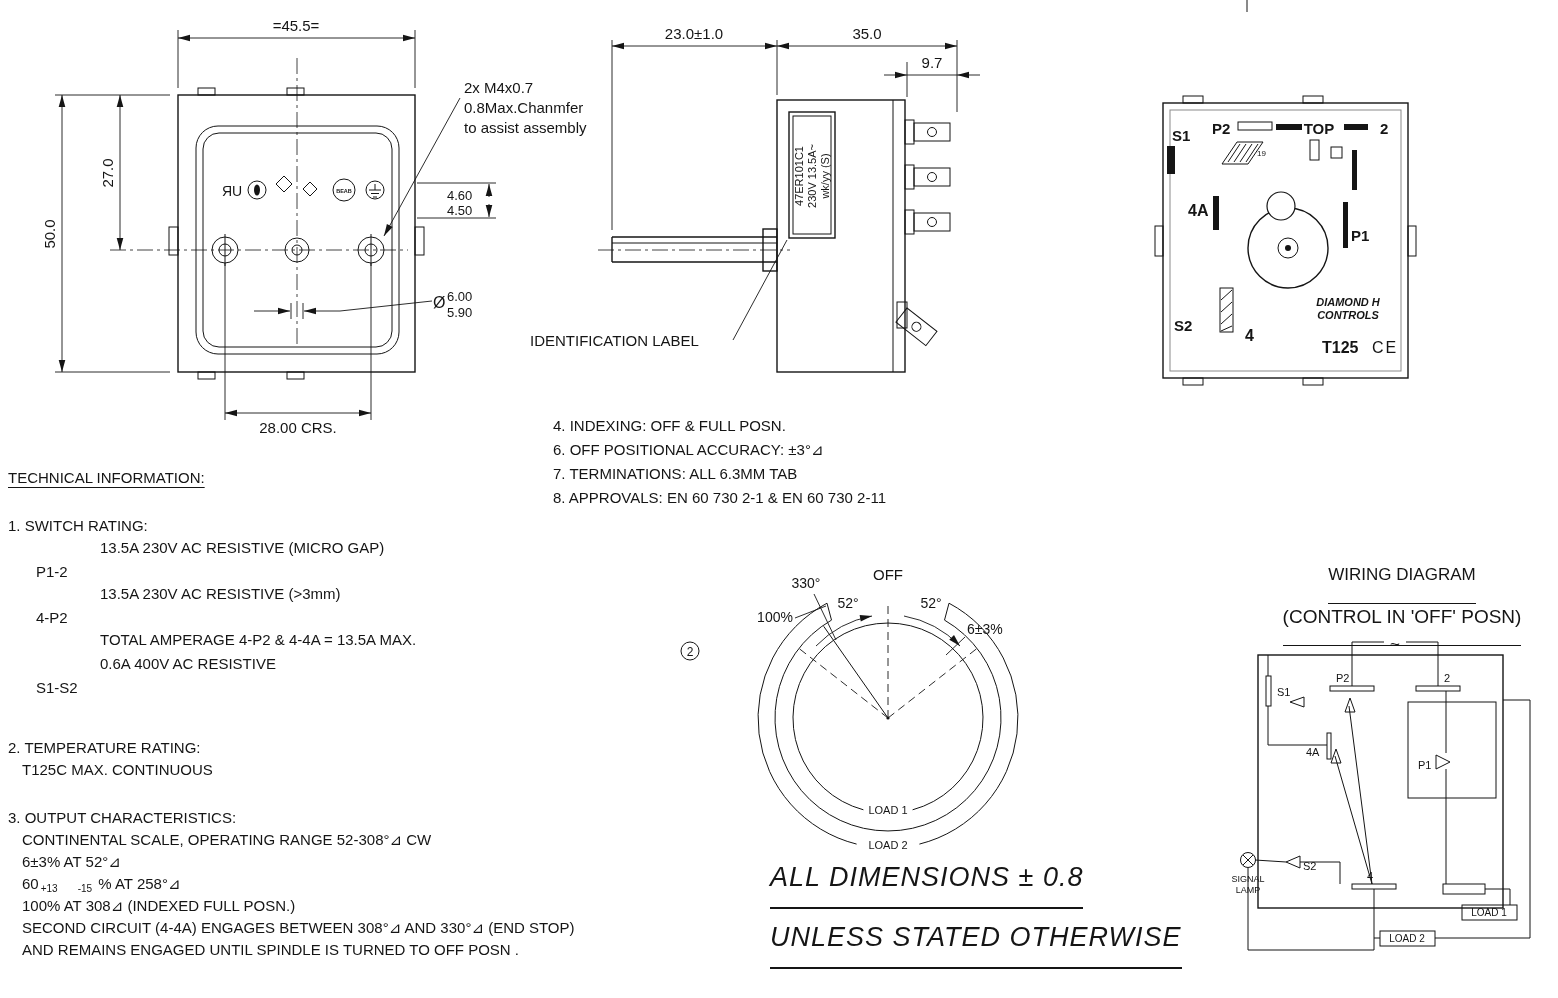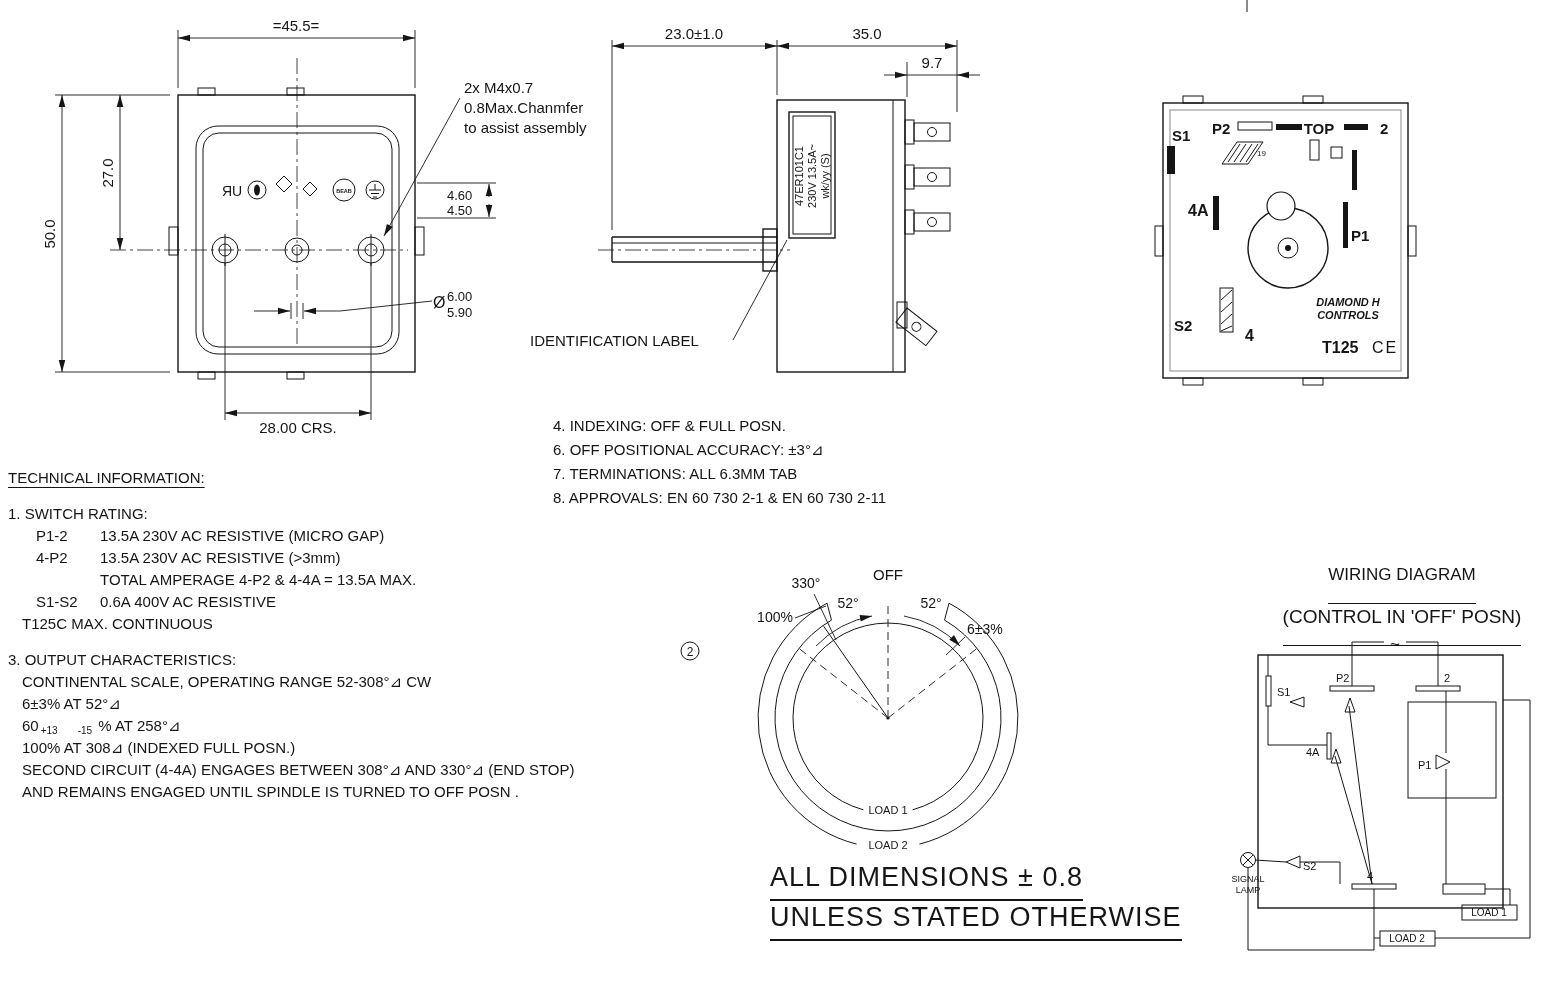"1. SWITCH RATING:" .mt26 { margin-top: 14px -> 26px }
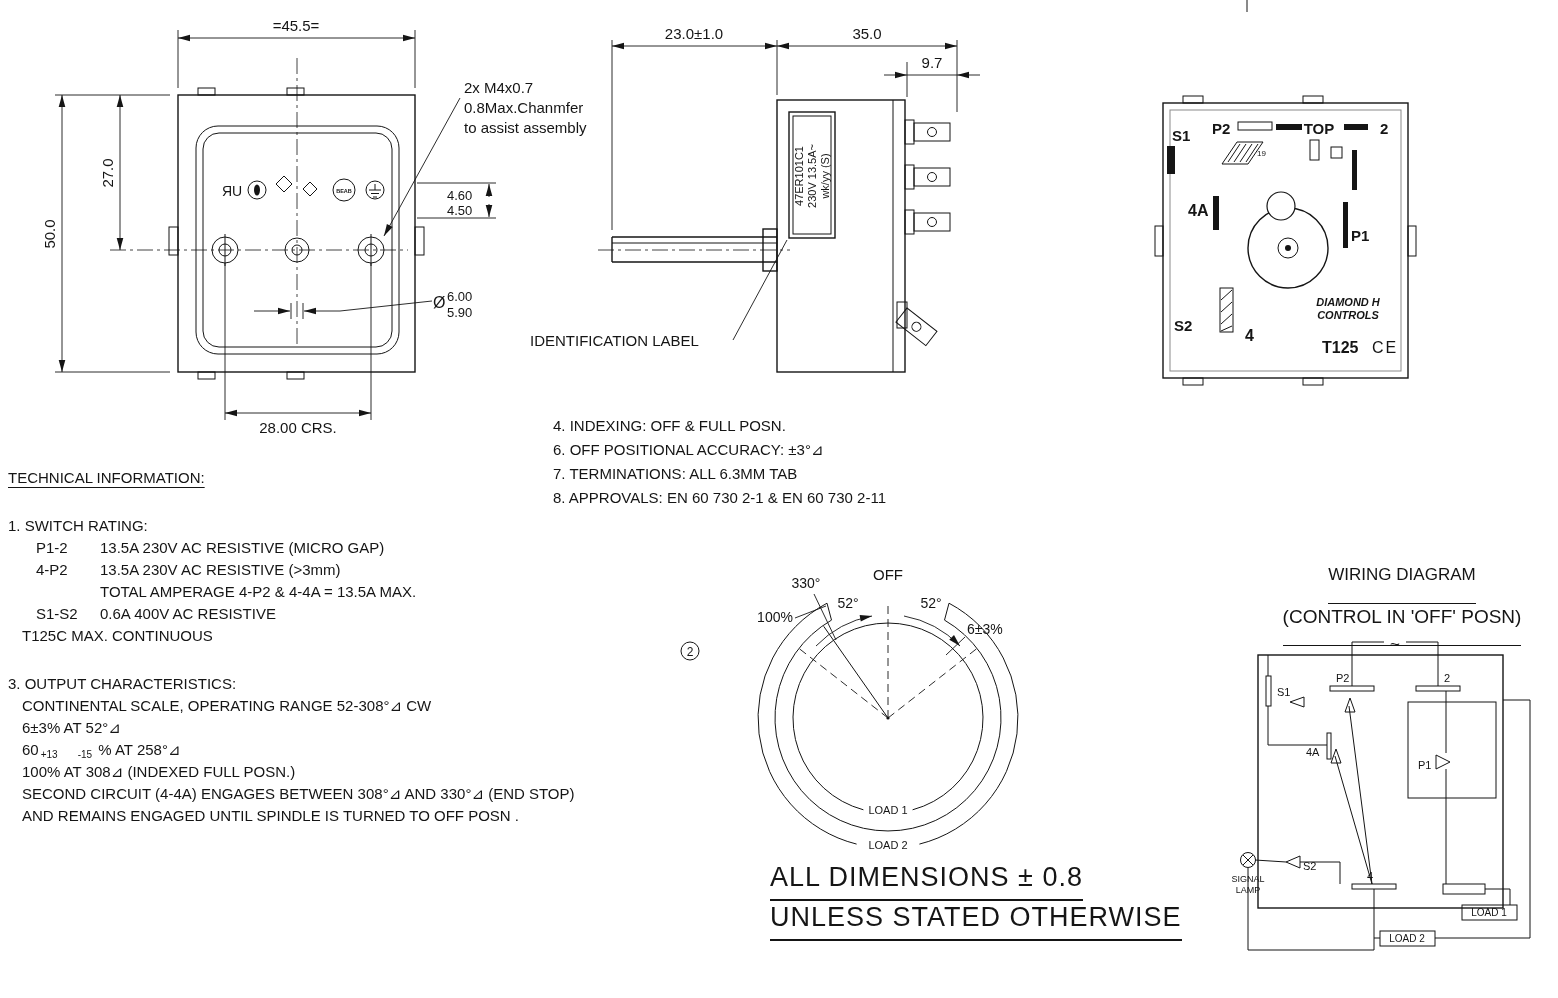"P1-2" .ti-row .k { margin-top: none -> 24px }
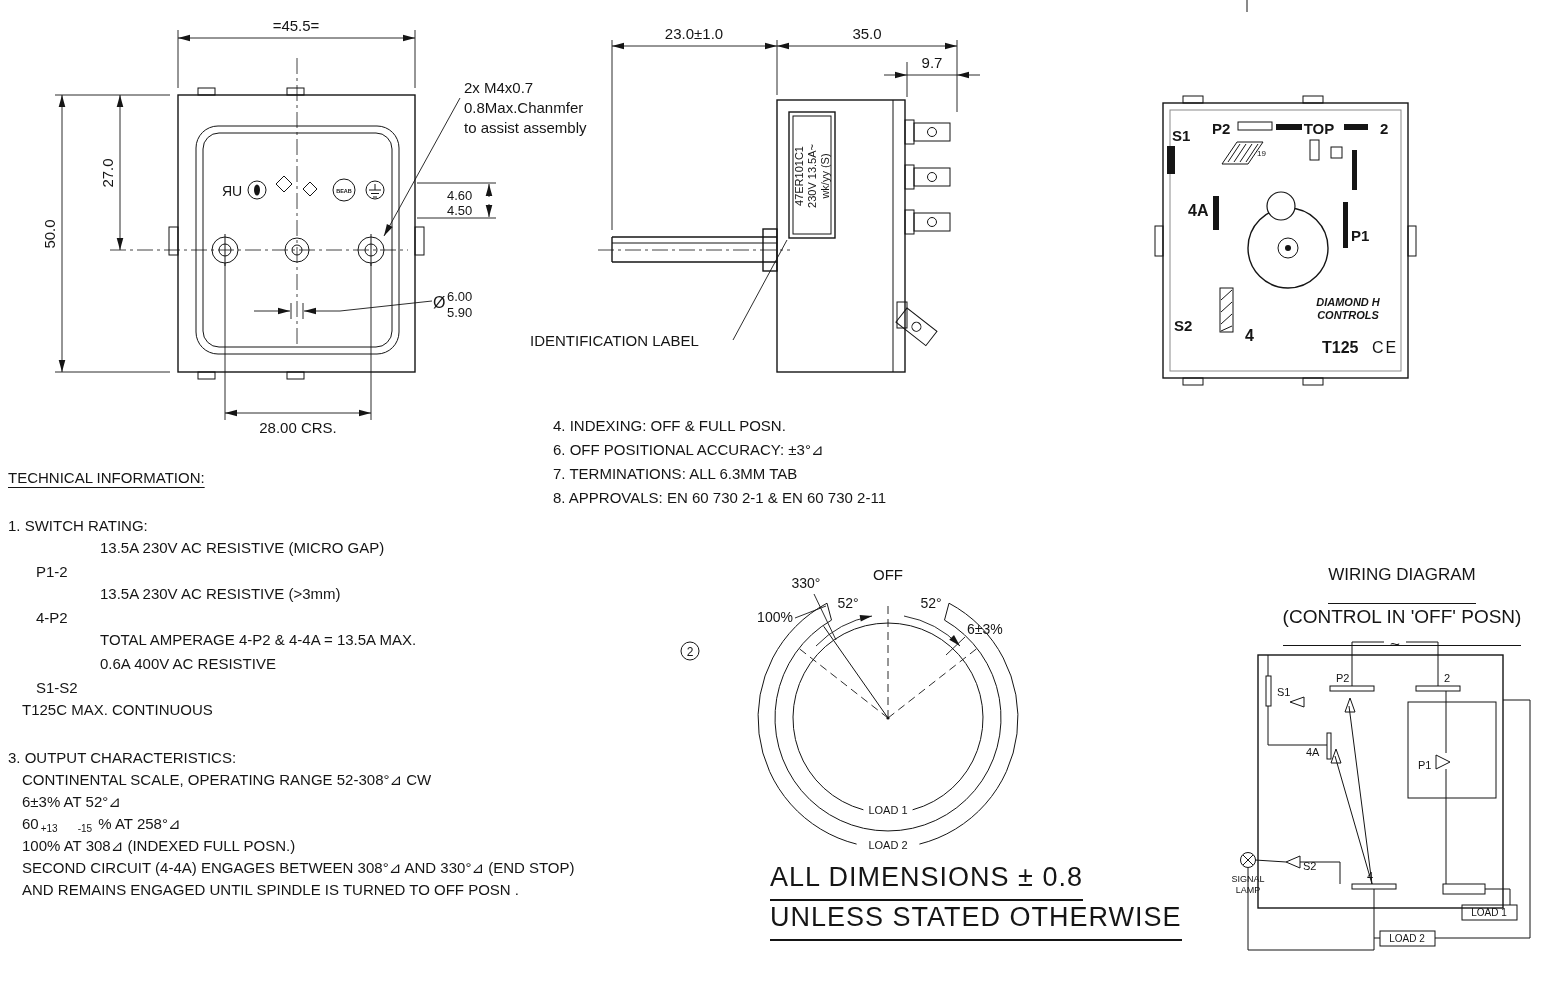"2. TEMPERATURE RATING:" div.mt38 { html: none -> <div>2. TEMPERATURE RATING:</div> }
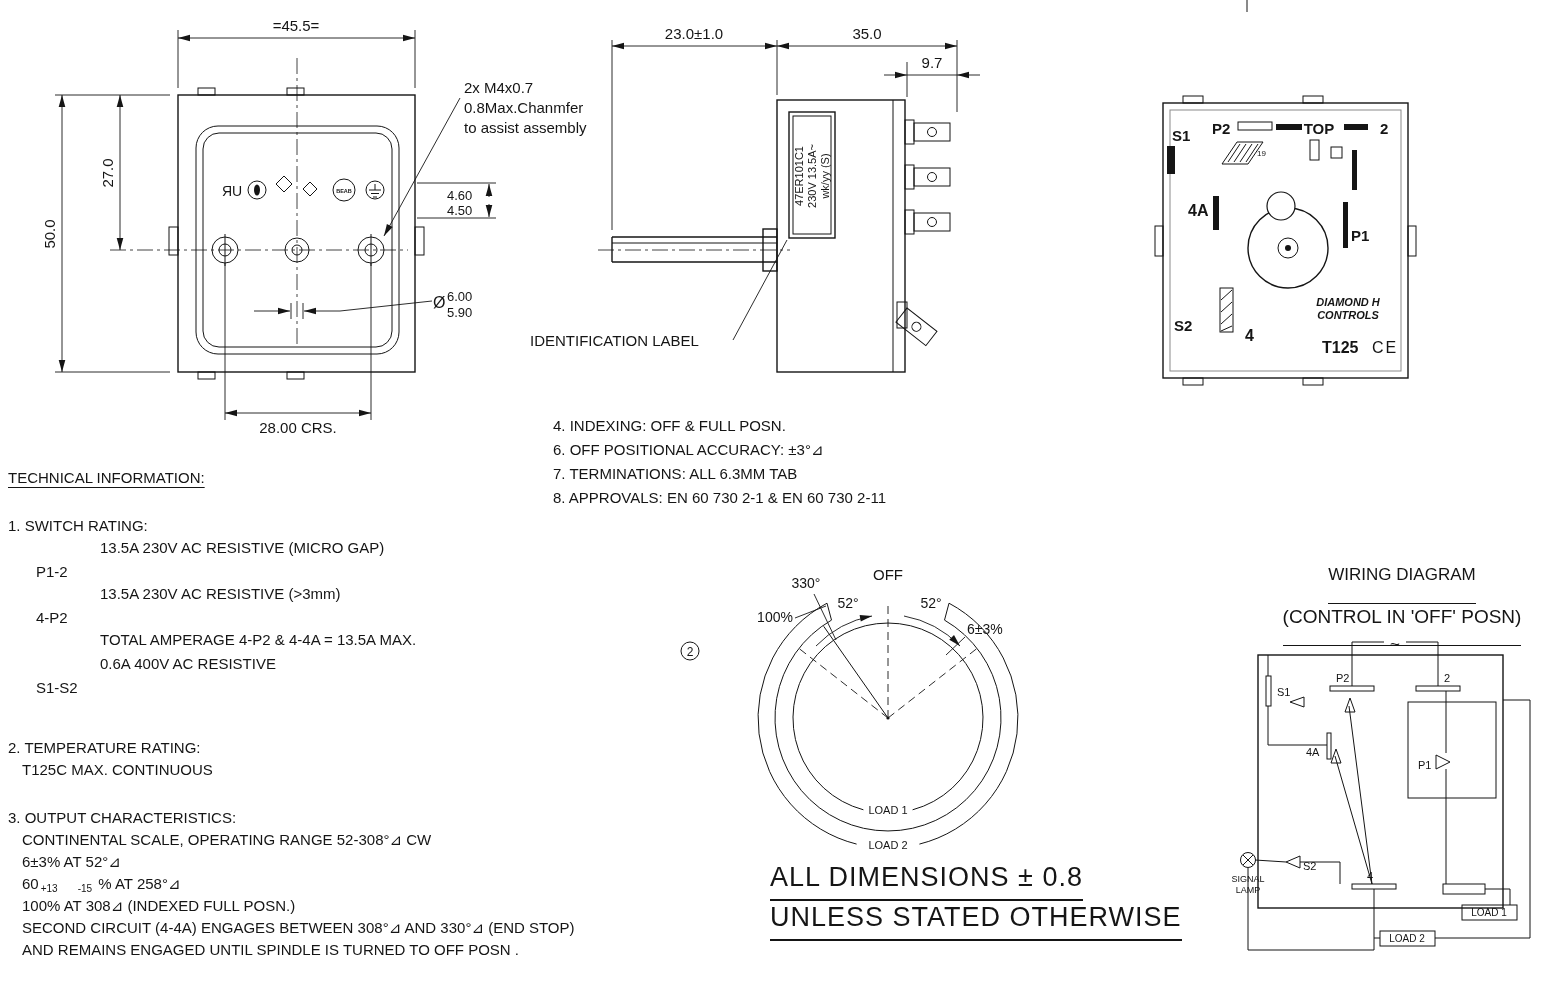"ALL DIMENSIONS ± 0.8" #footer-block .under { font-style: none -> italic; margin-bottom: 1px -> 13px; padding-bottom: 7px -> 15px }
